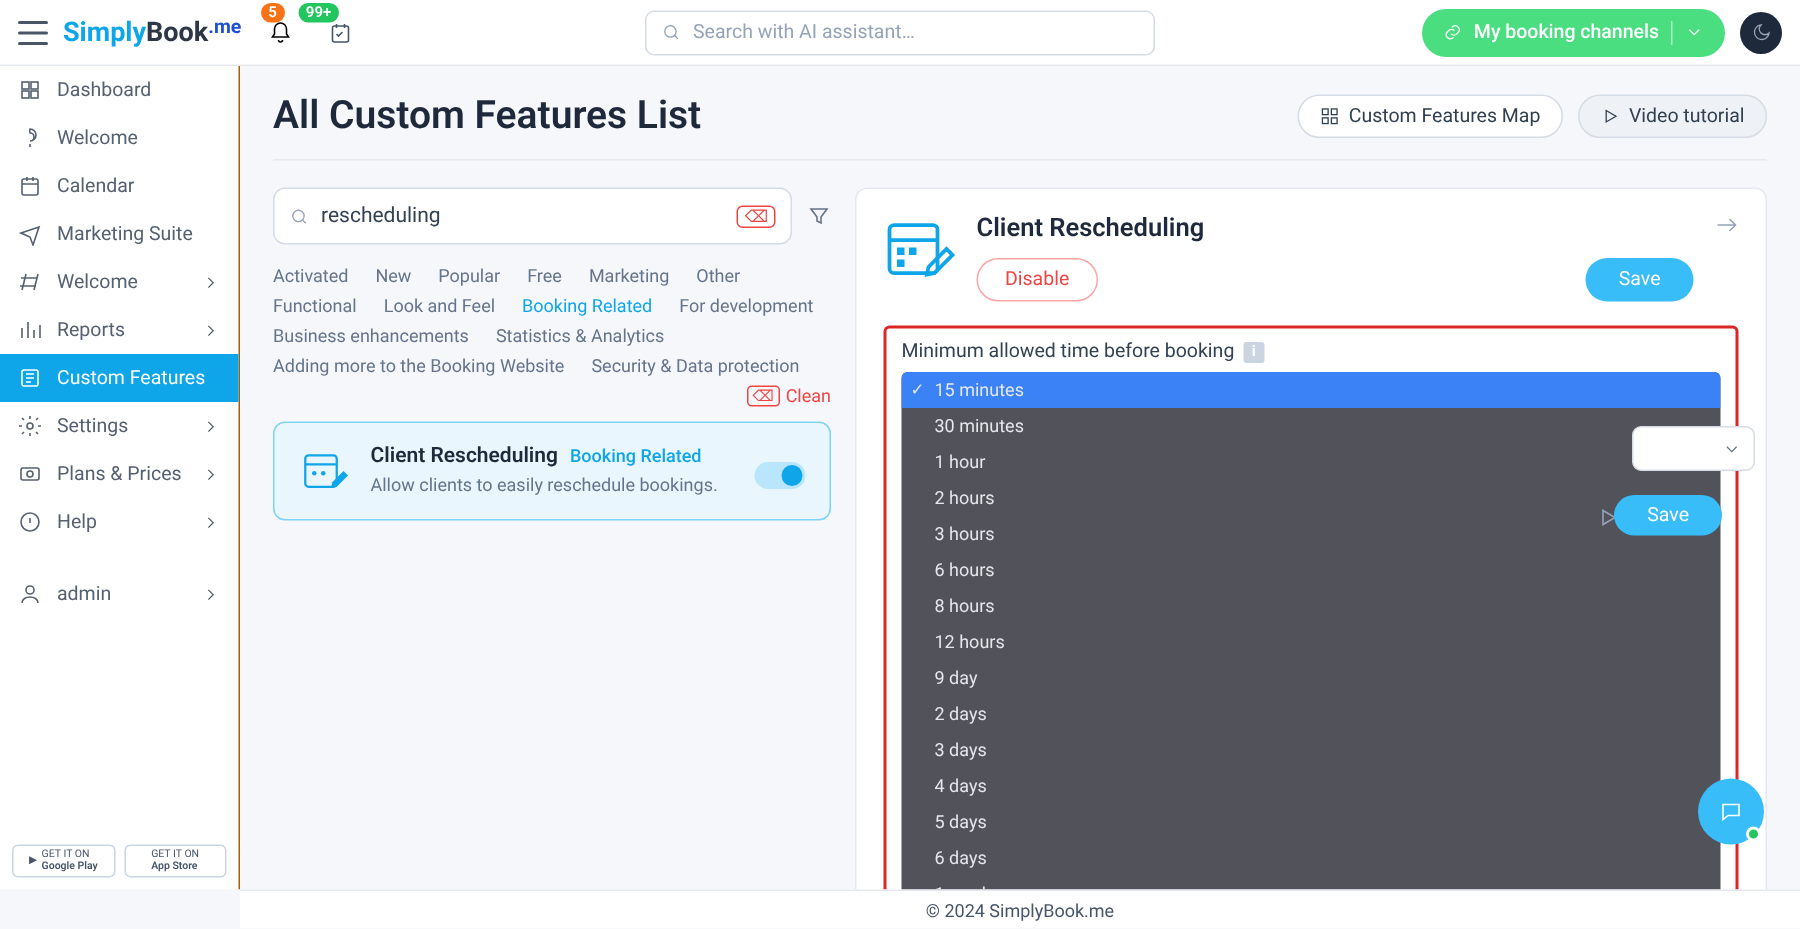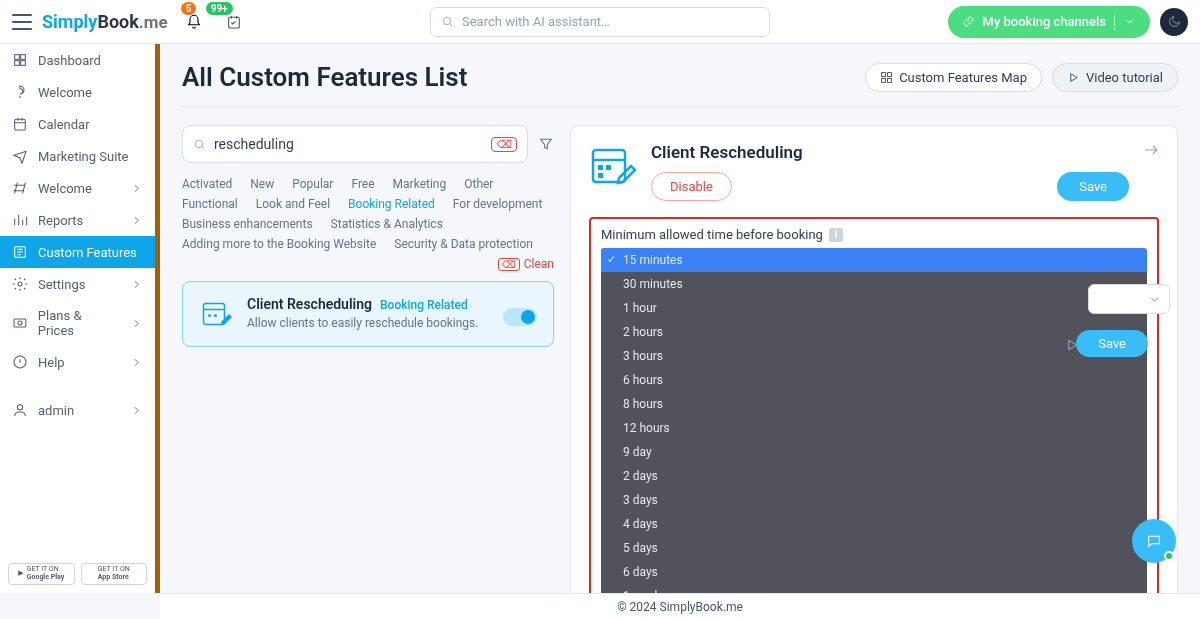"Simply" .logo { align-items: flex-end -> flex-start }
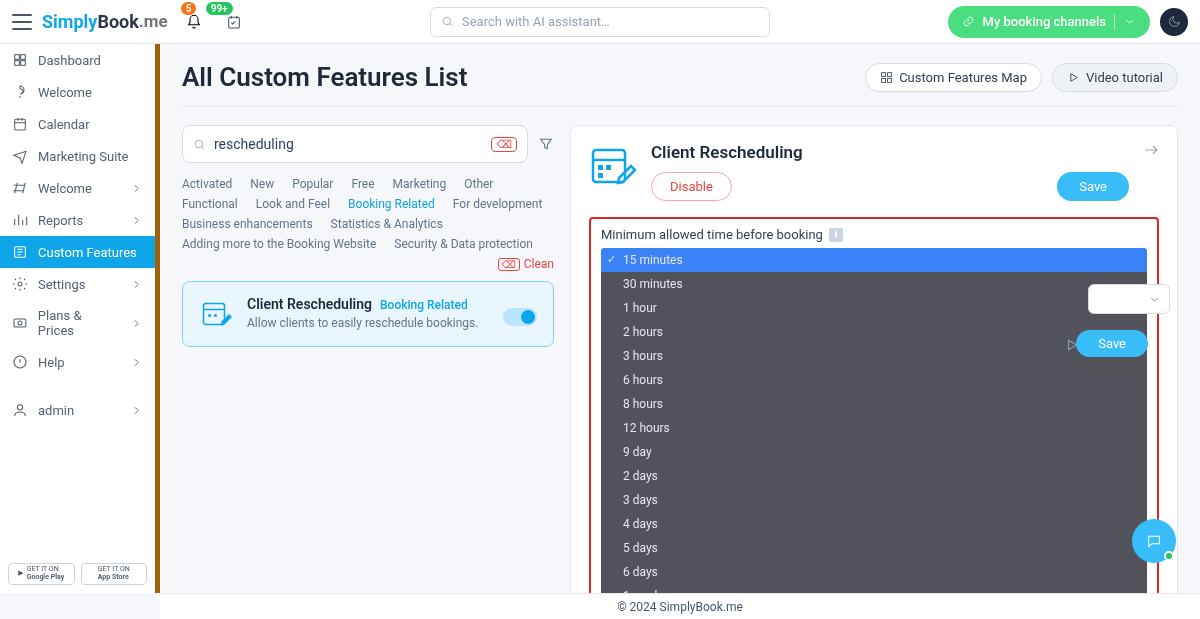".me" .logo .me { color: #737373 -> #1d4ed8; font-size: 17px -> 13px }
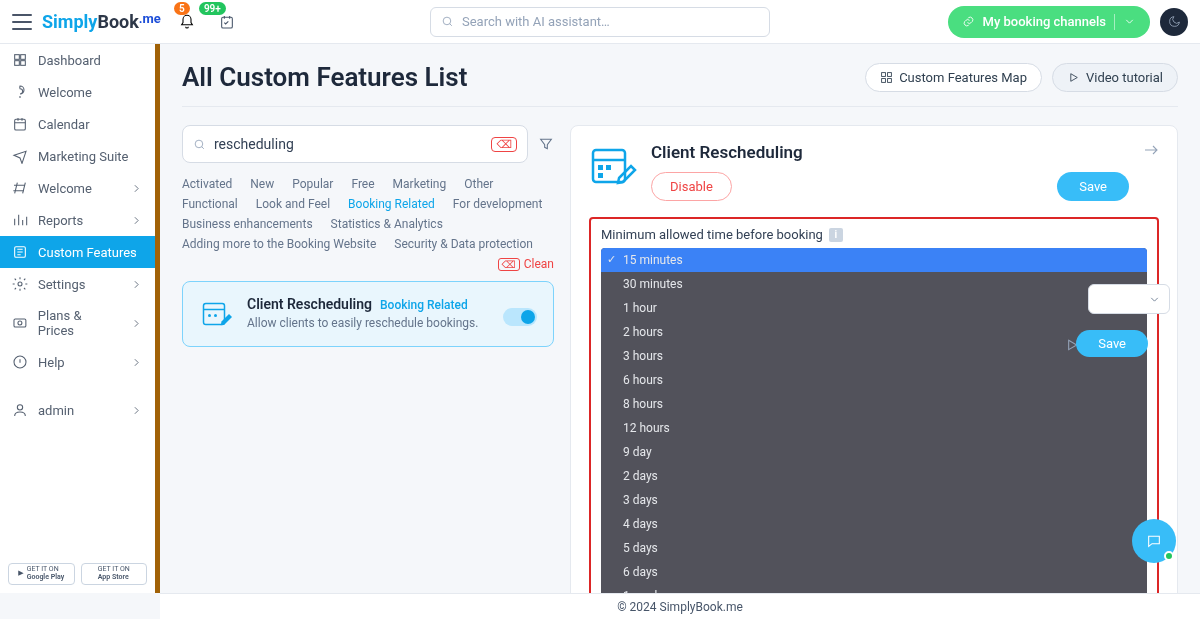"Dashboard" .sidebar { border-right: 5px solid #a16207 -> 1px solid #a16207 }
